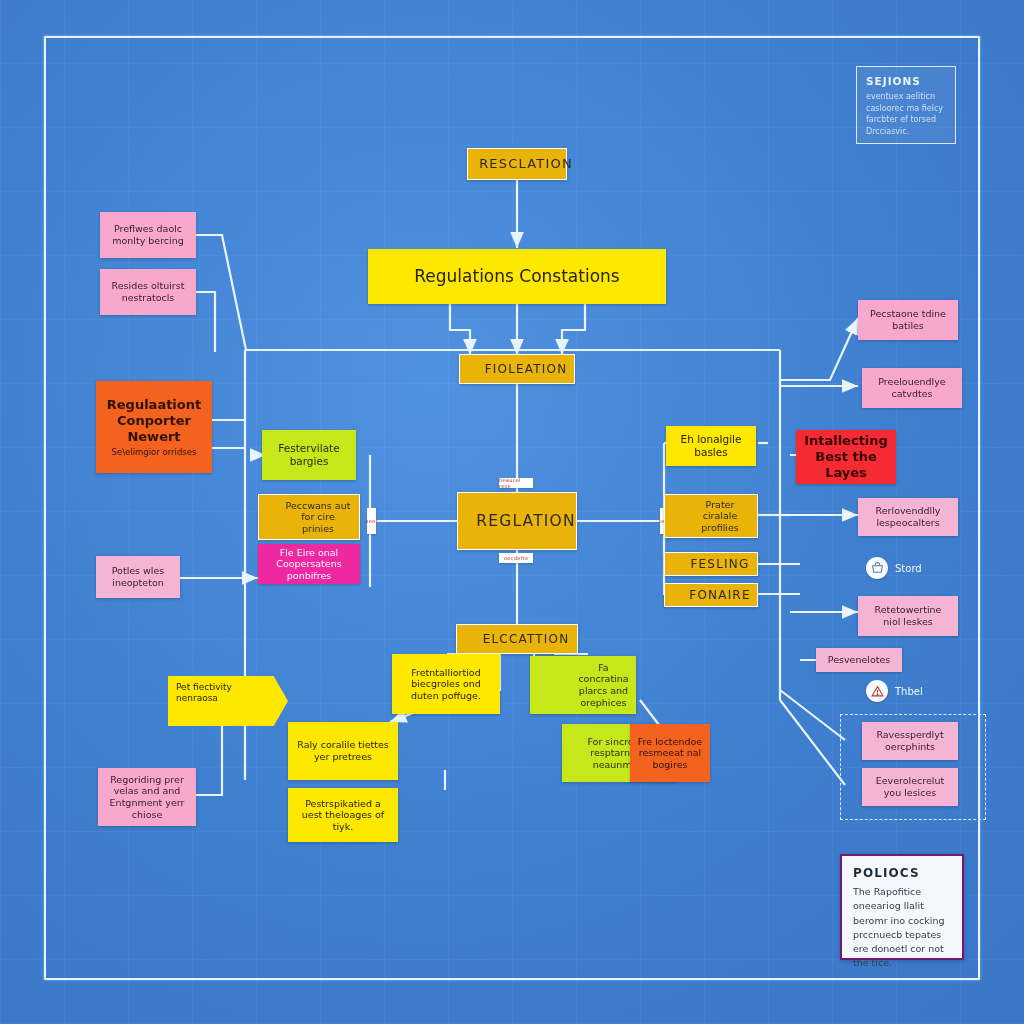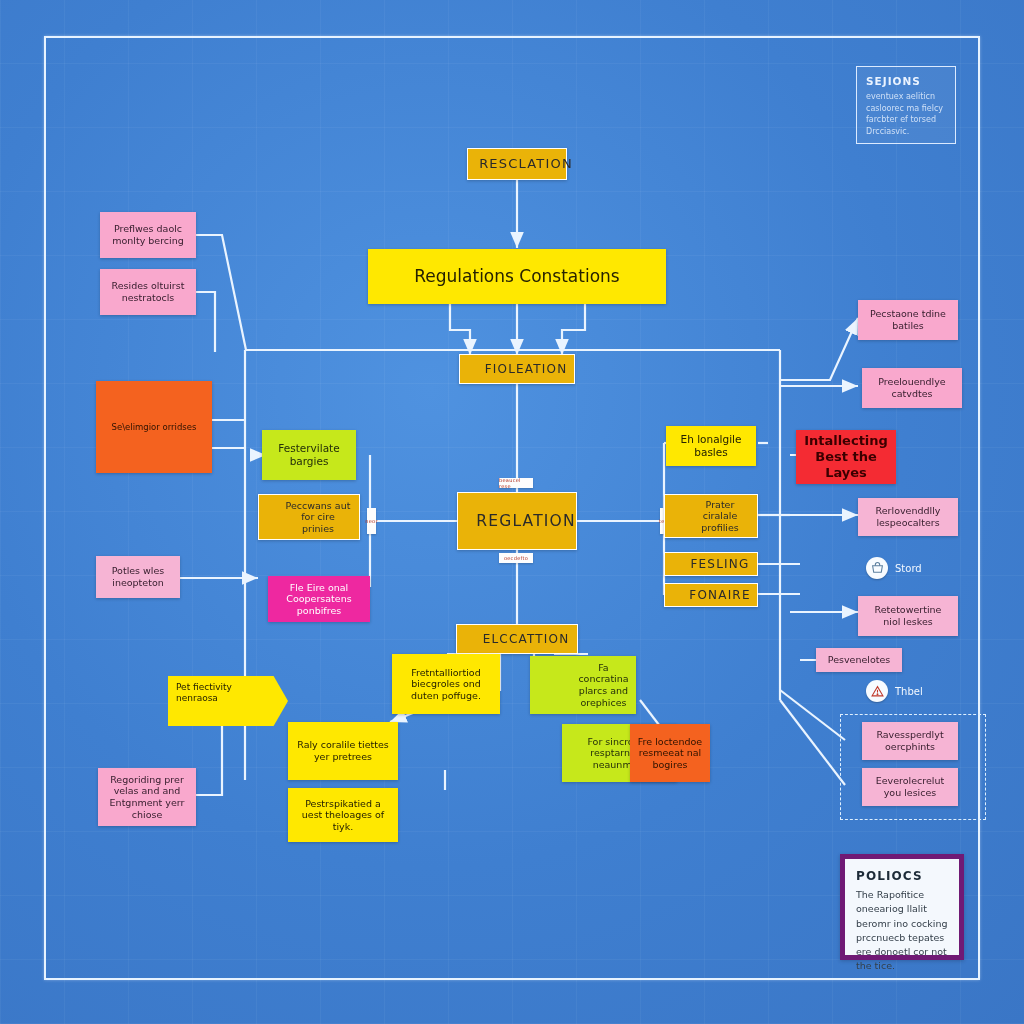"Regulaationt Conporter Newert" span.t13 { html: none -> <span>Regulaationt Conporter Newert</span> }
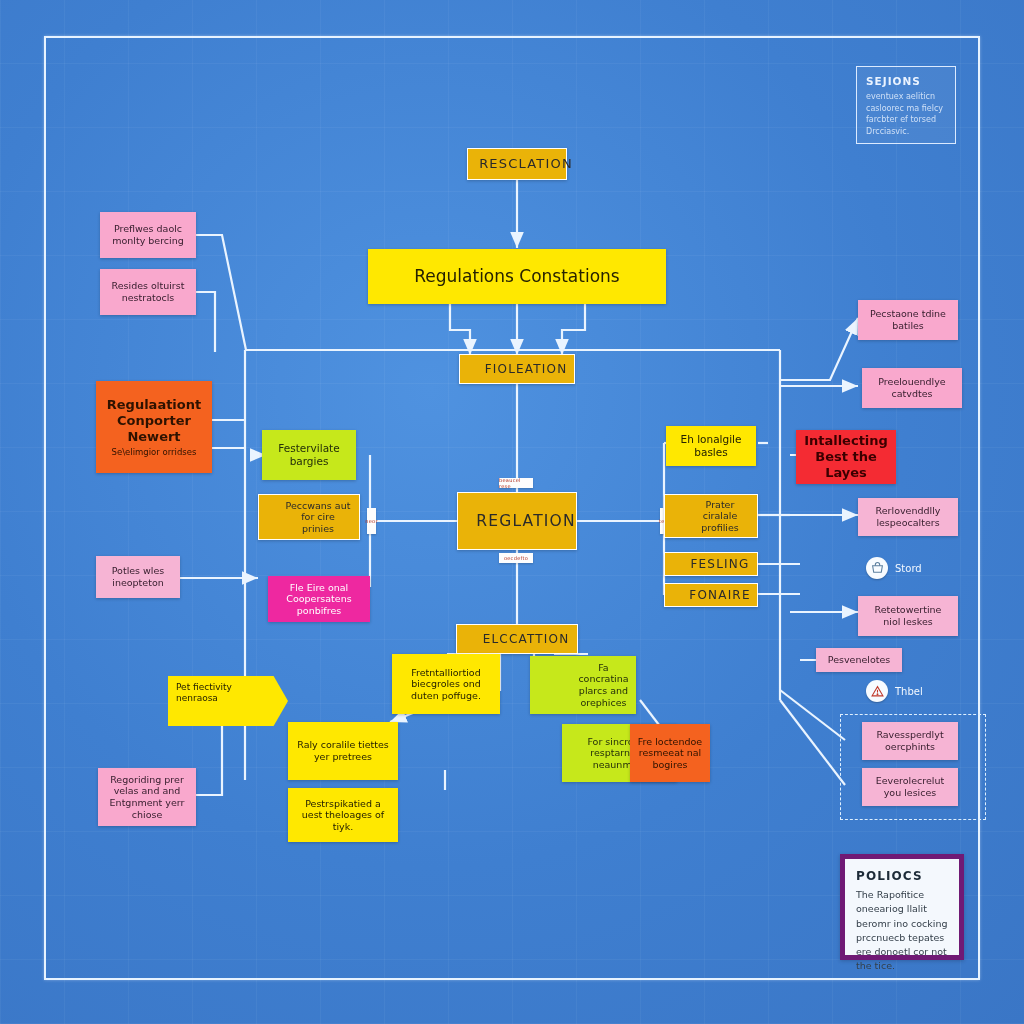"Fle Eire onal Coopersatens ponbifres" div.node { height: 46px -> 40px; margin-left: 10px -> none; top: 576px -> 544px }
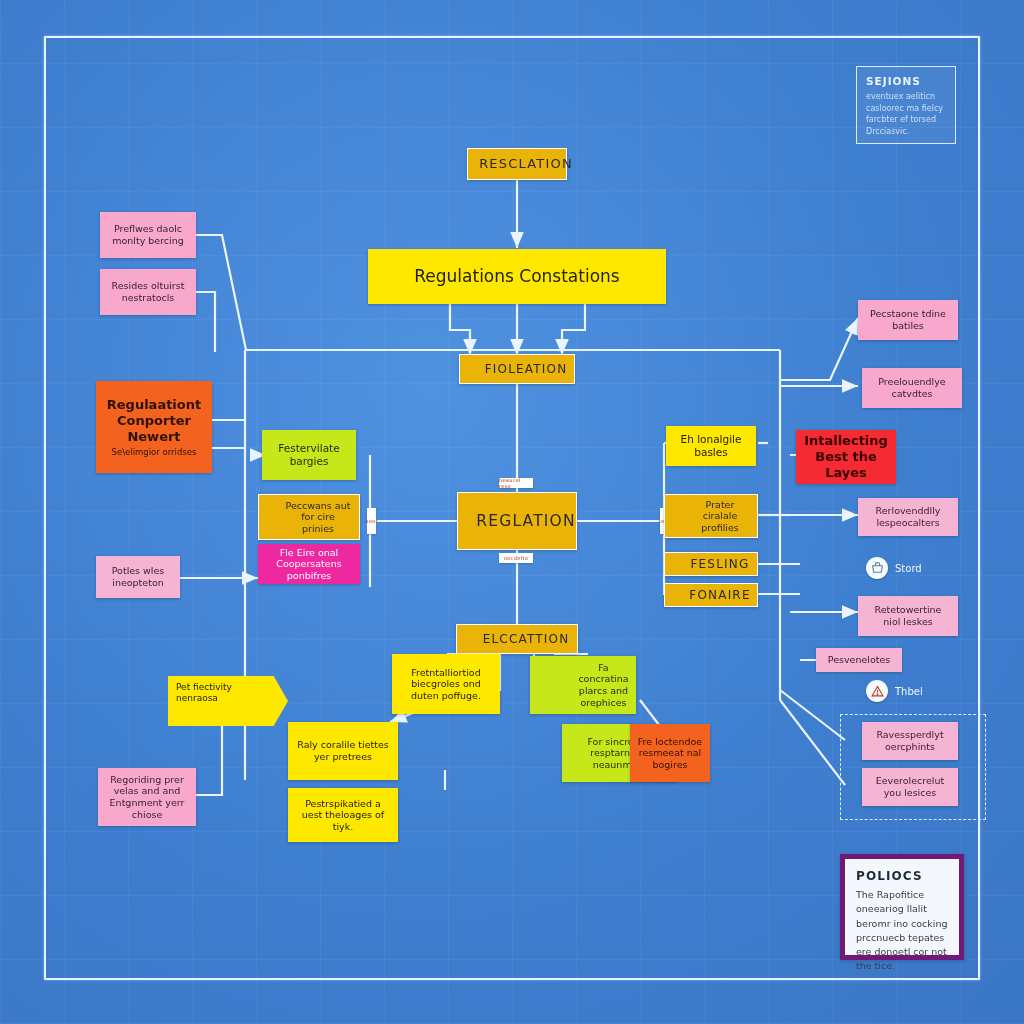"POLIOCS" .notecard { border: 5px solid #701a75 -> 2px solid #701a75 }
